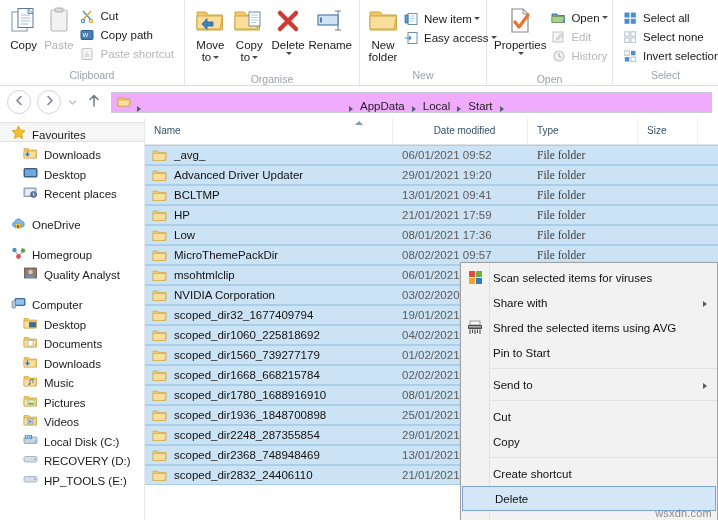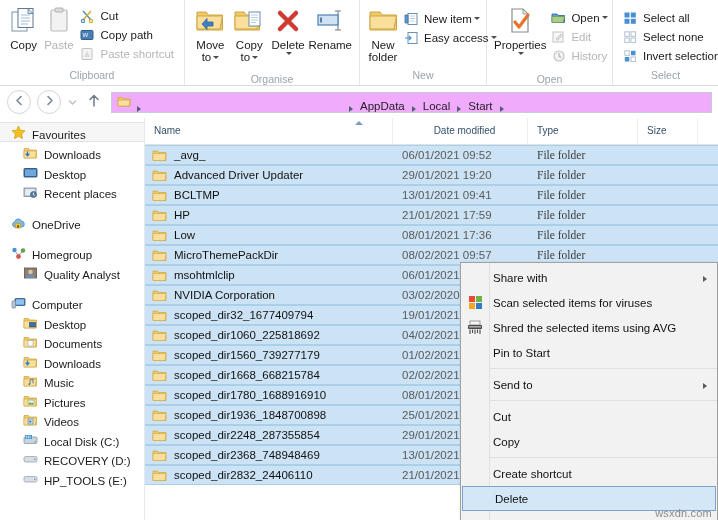"Share with" div.ctxitem { order: before "Scan selected items for viruses" -> after "Scan selected items for viruses" }
